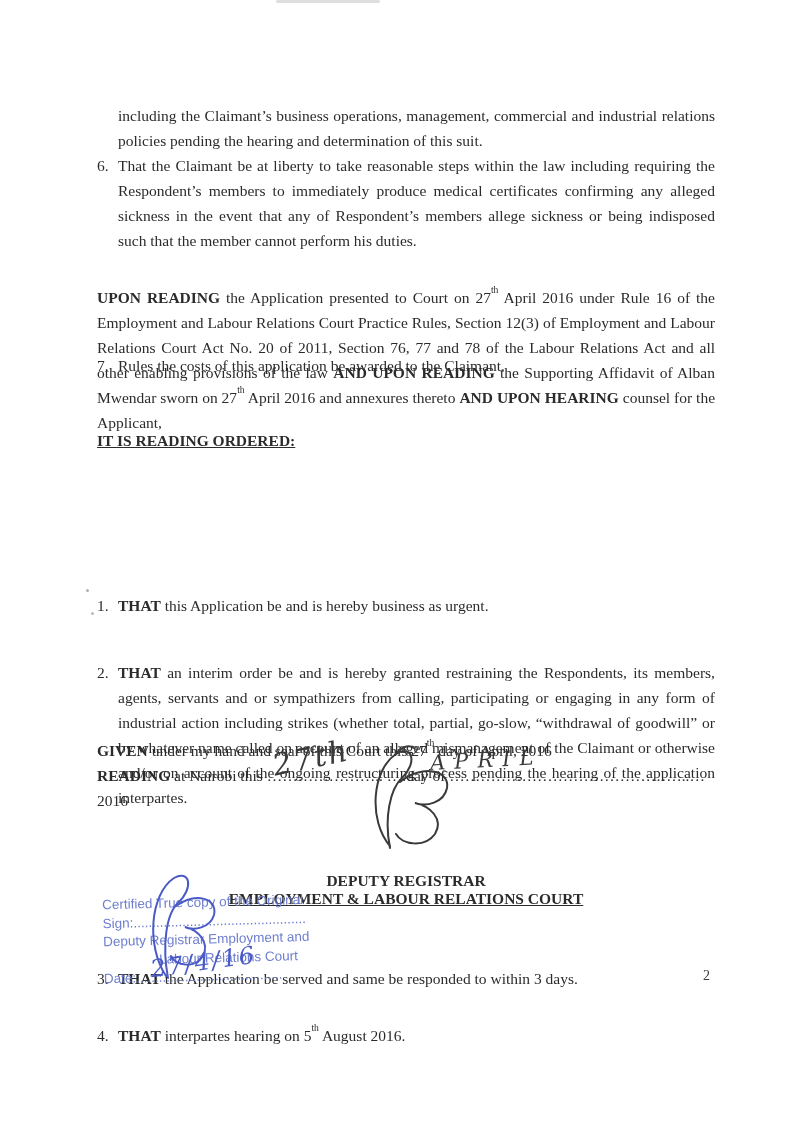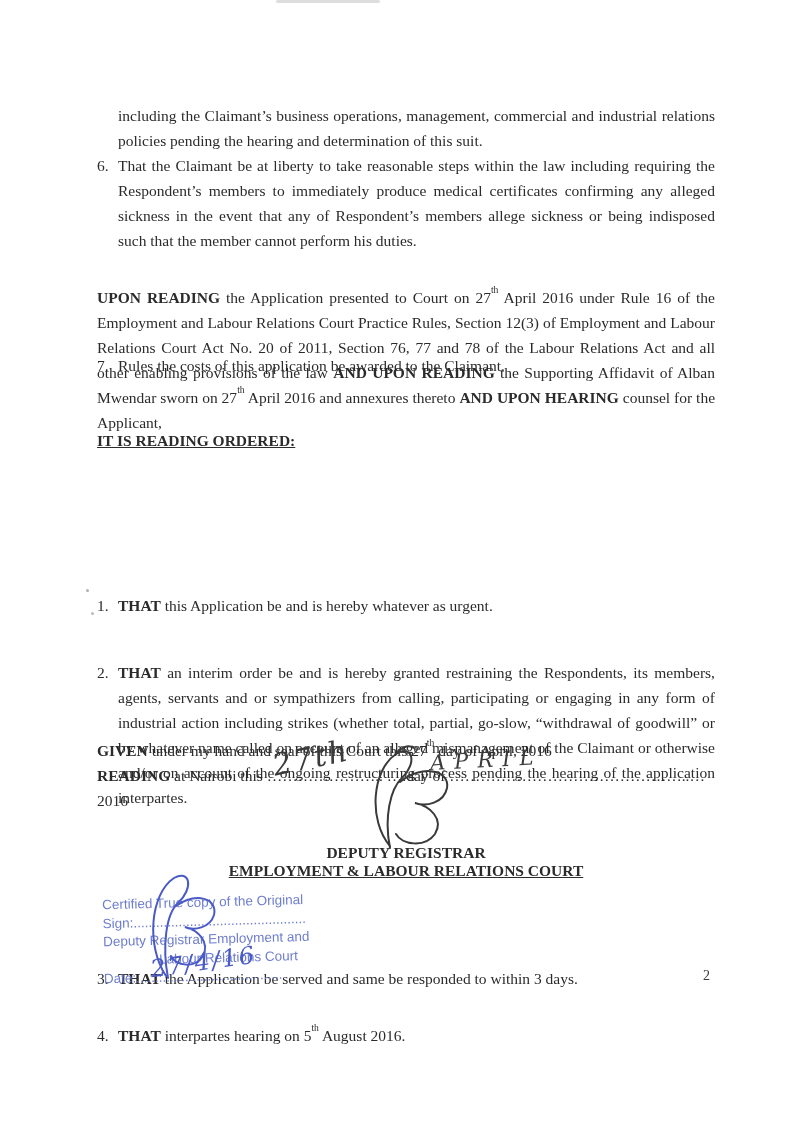"this Application be and is" span { text: whatever -> business }
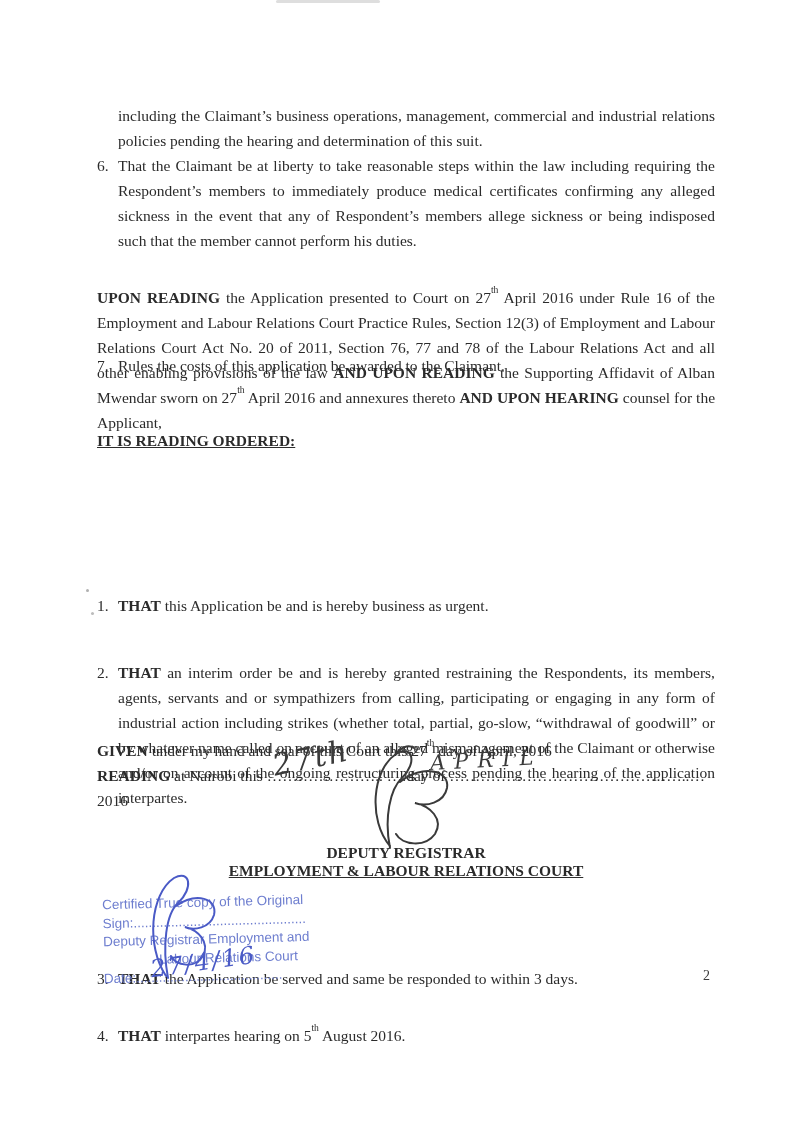"DEPUTY REGISTRAR" .center { margin-top: none -> 28px }
